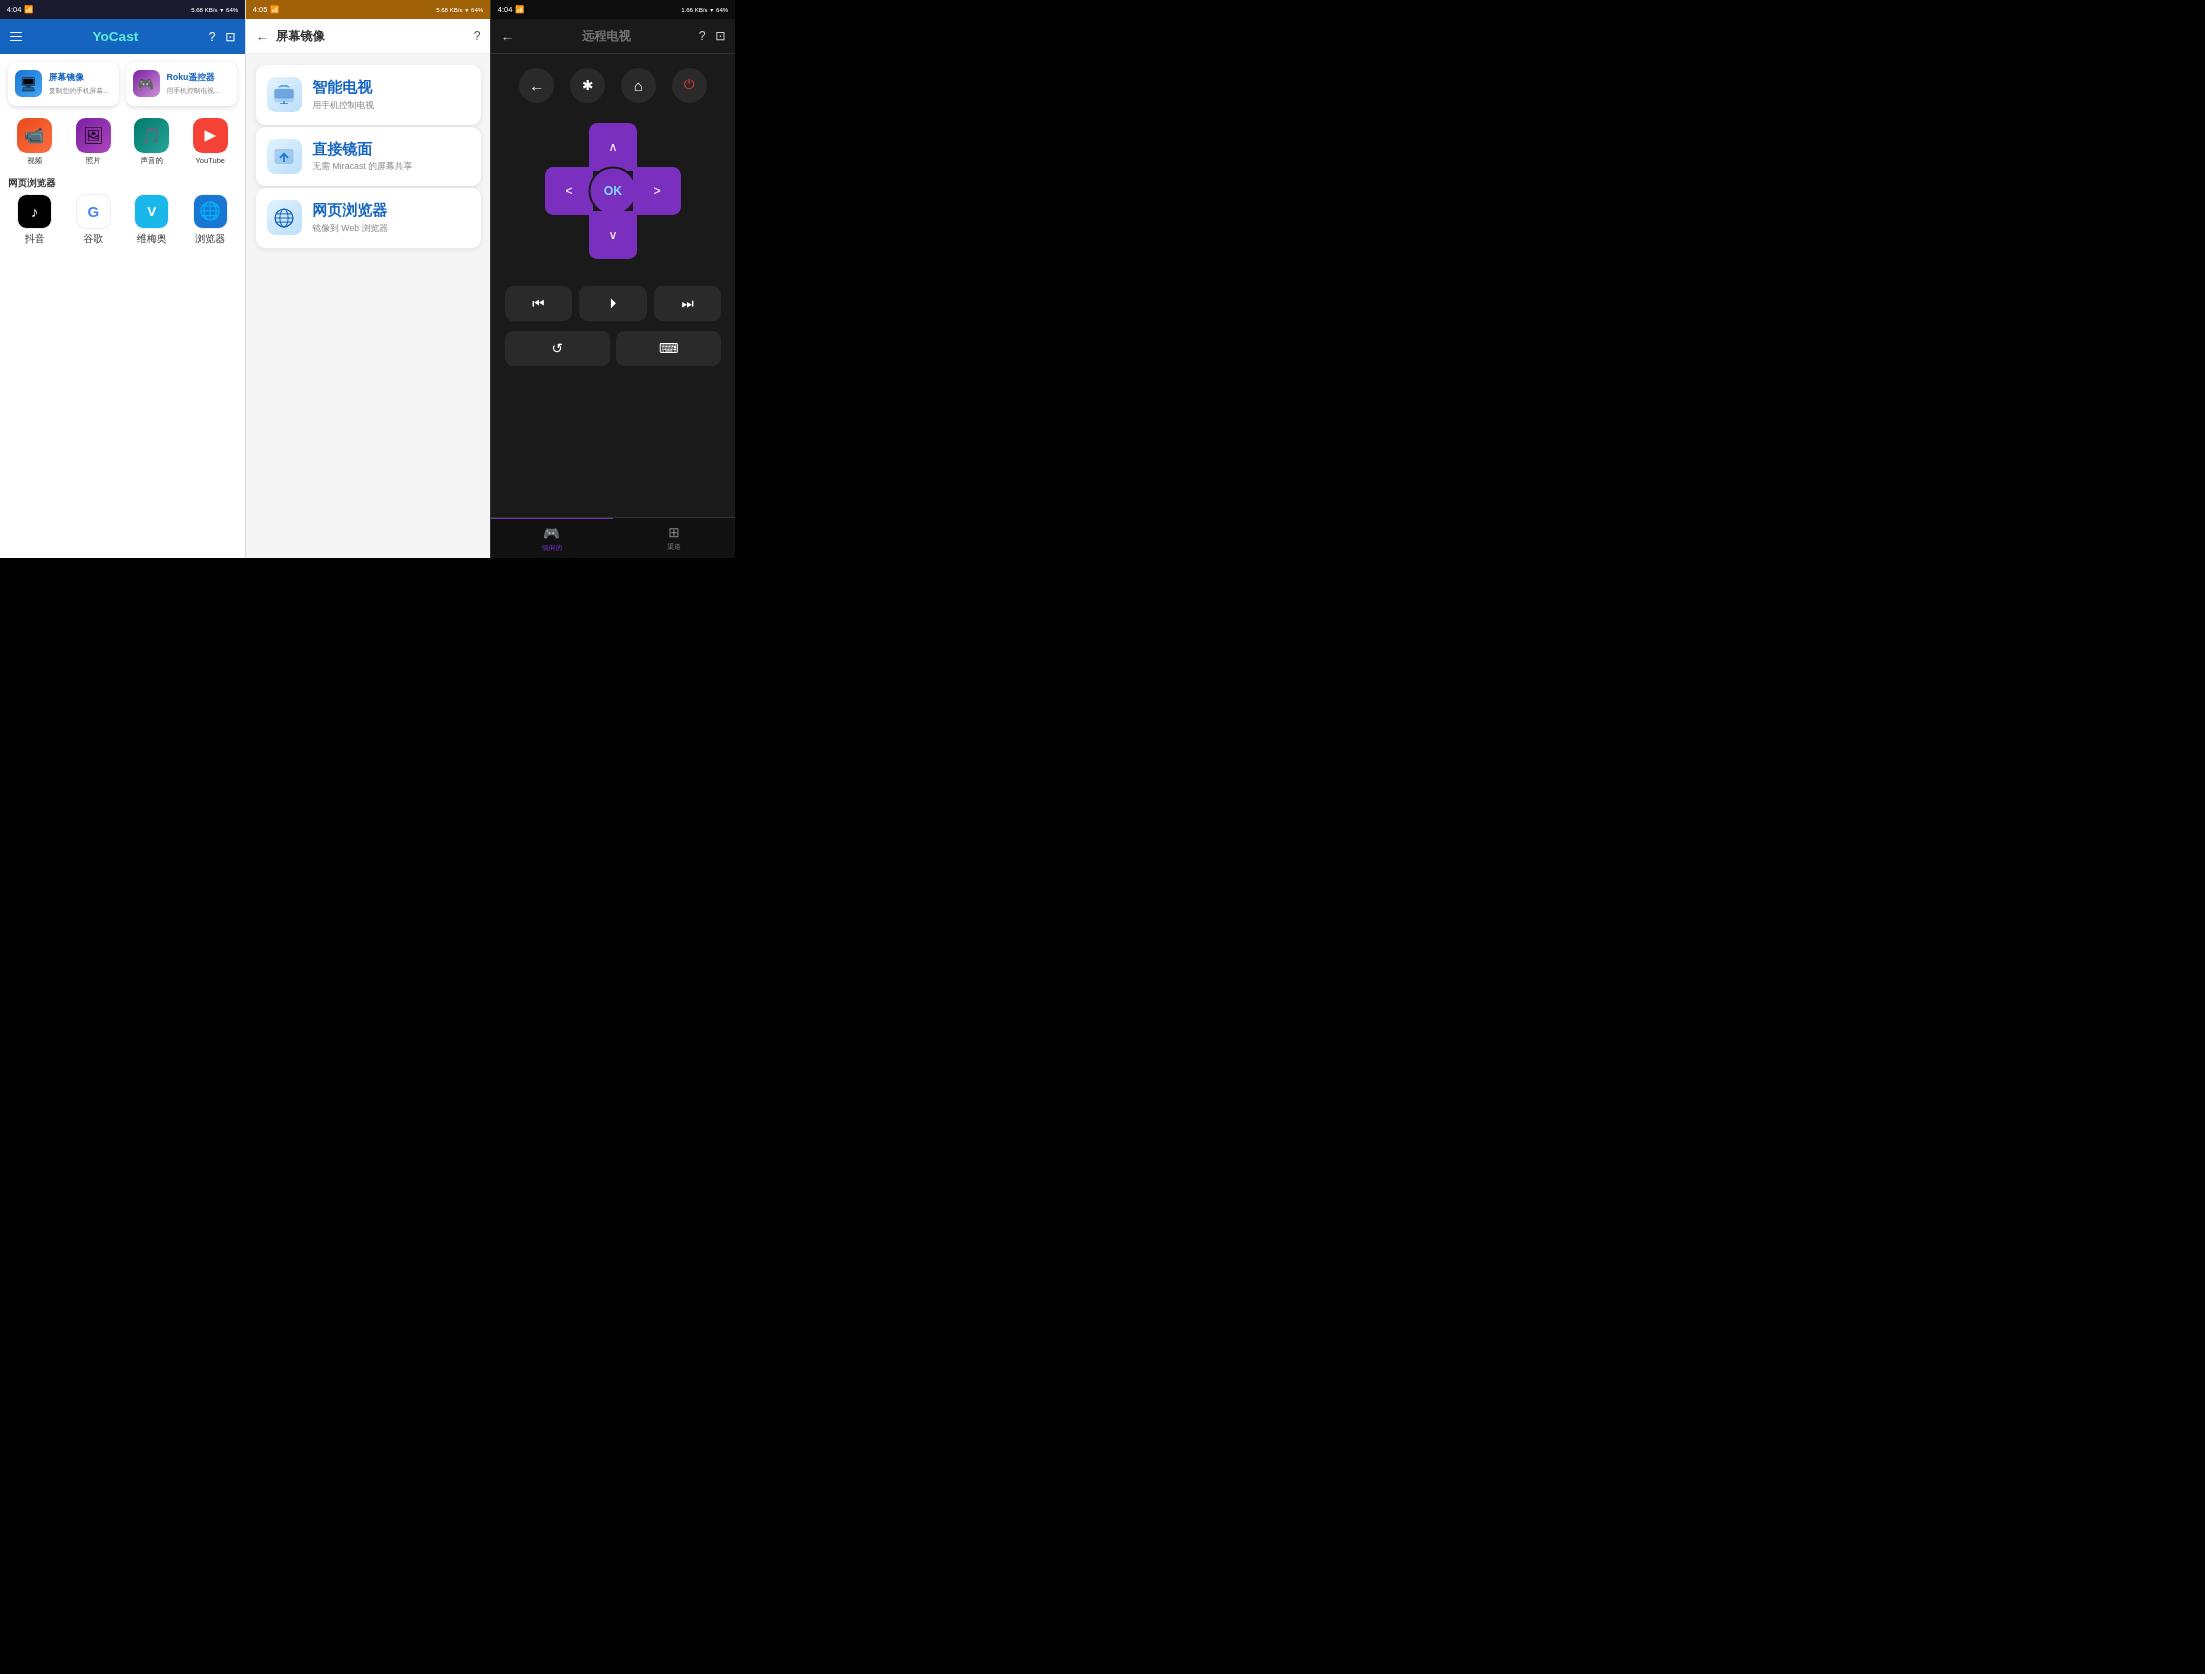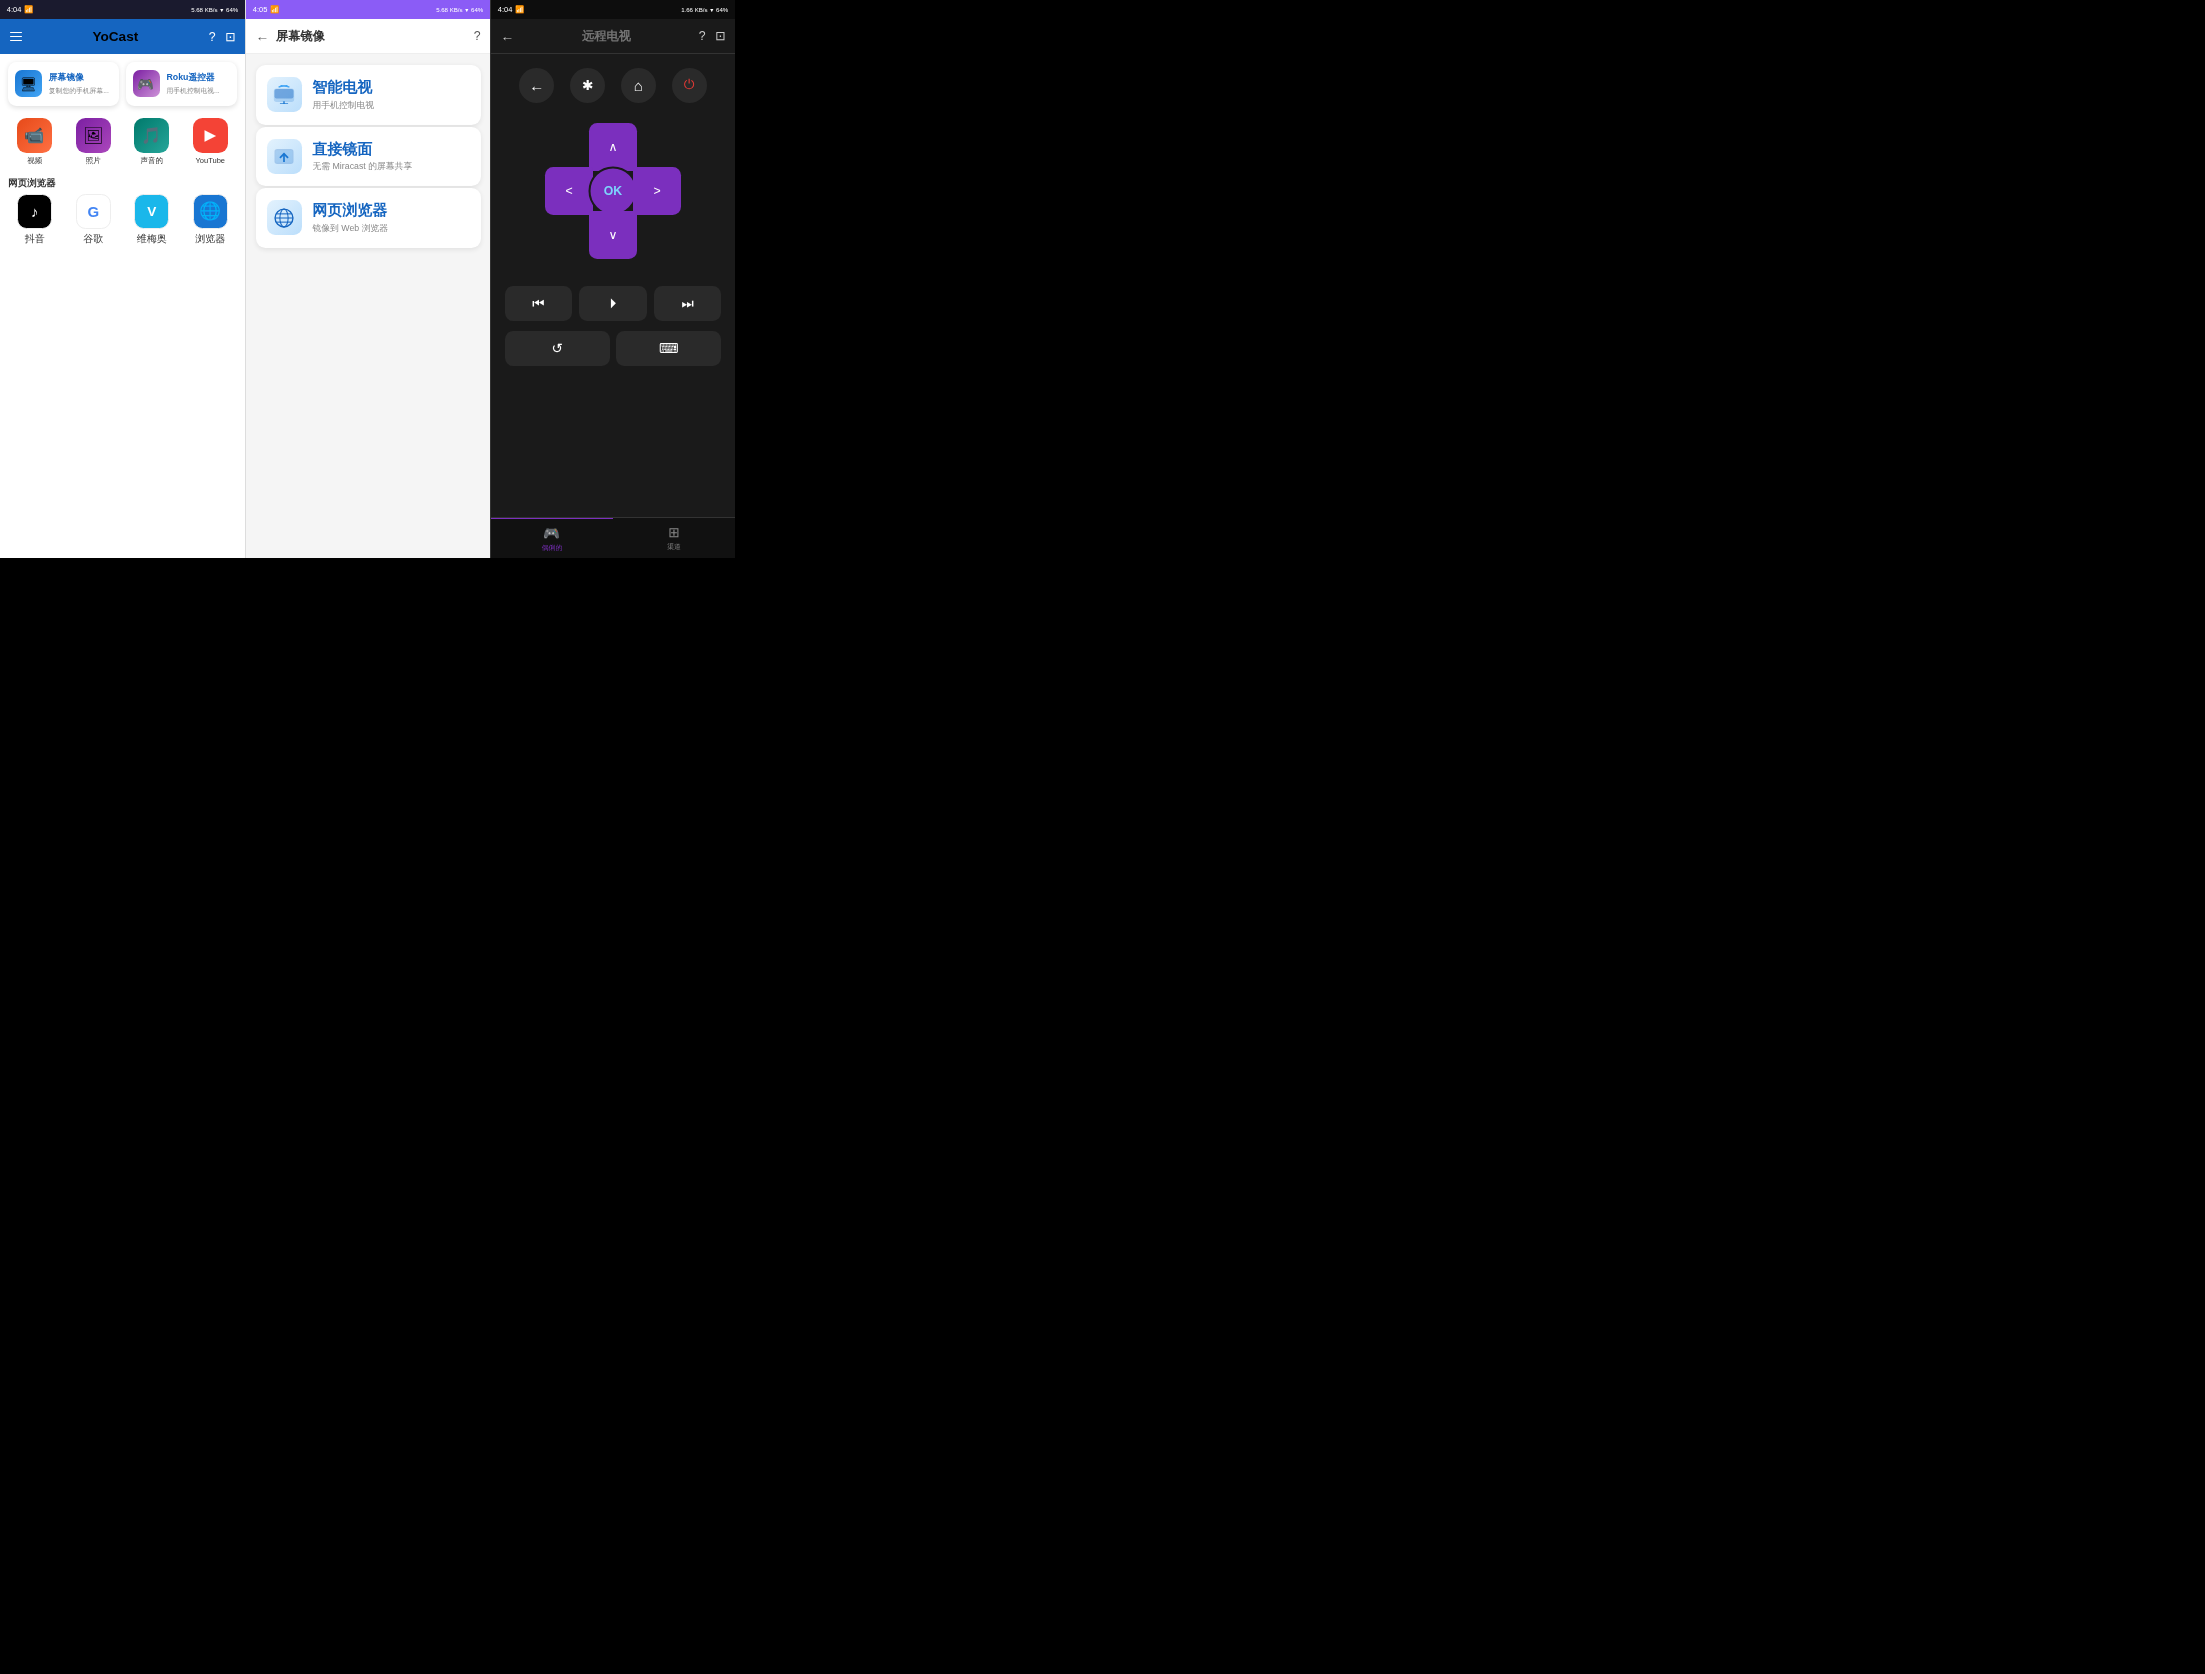"4:05" .p2-status-bar { background: #8b5cf6 -> #a16207 }
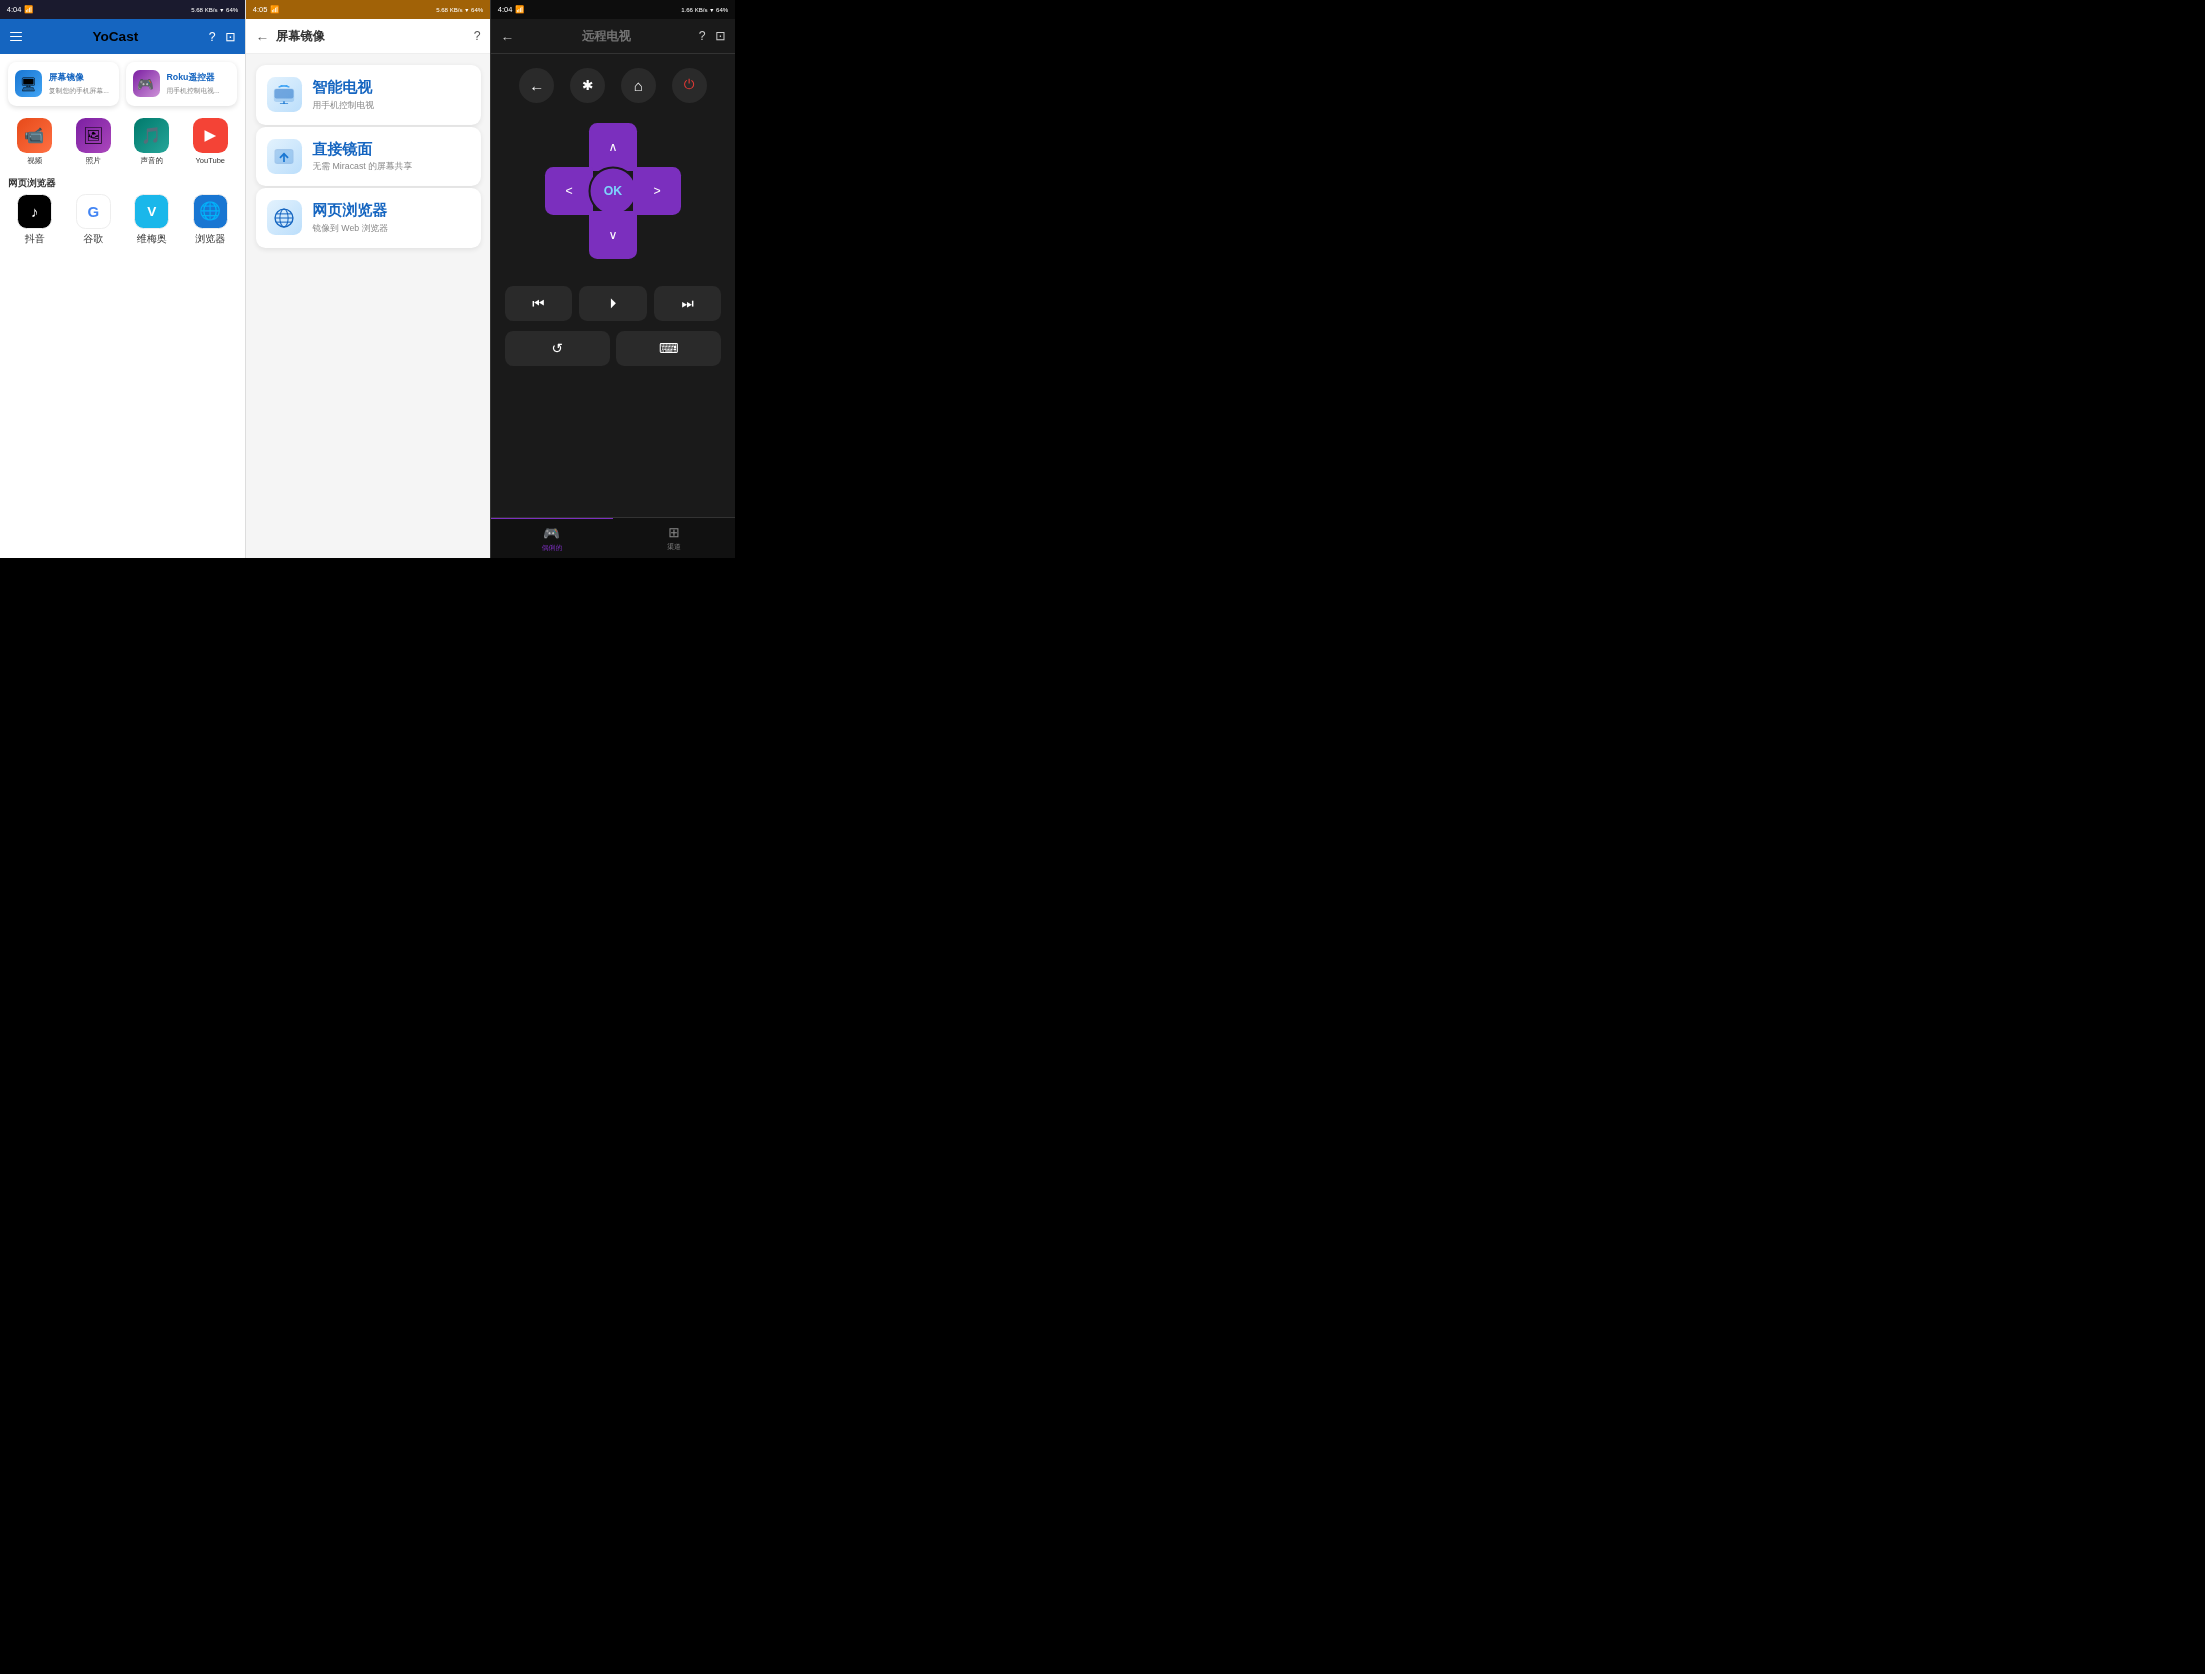"YoCast" .yocast-title { color: #000000 -> #5eead4 }
